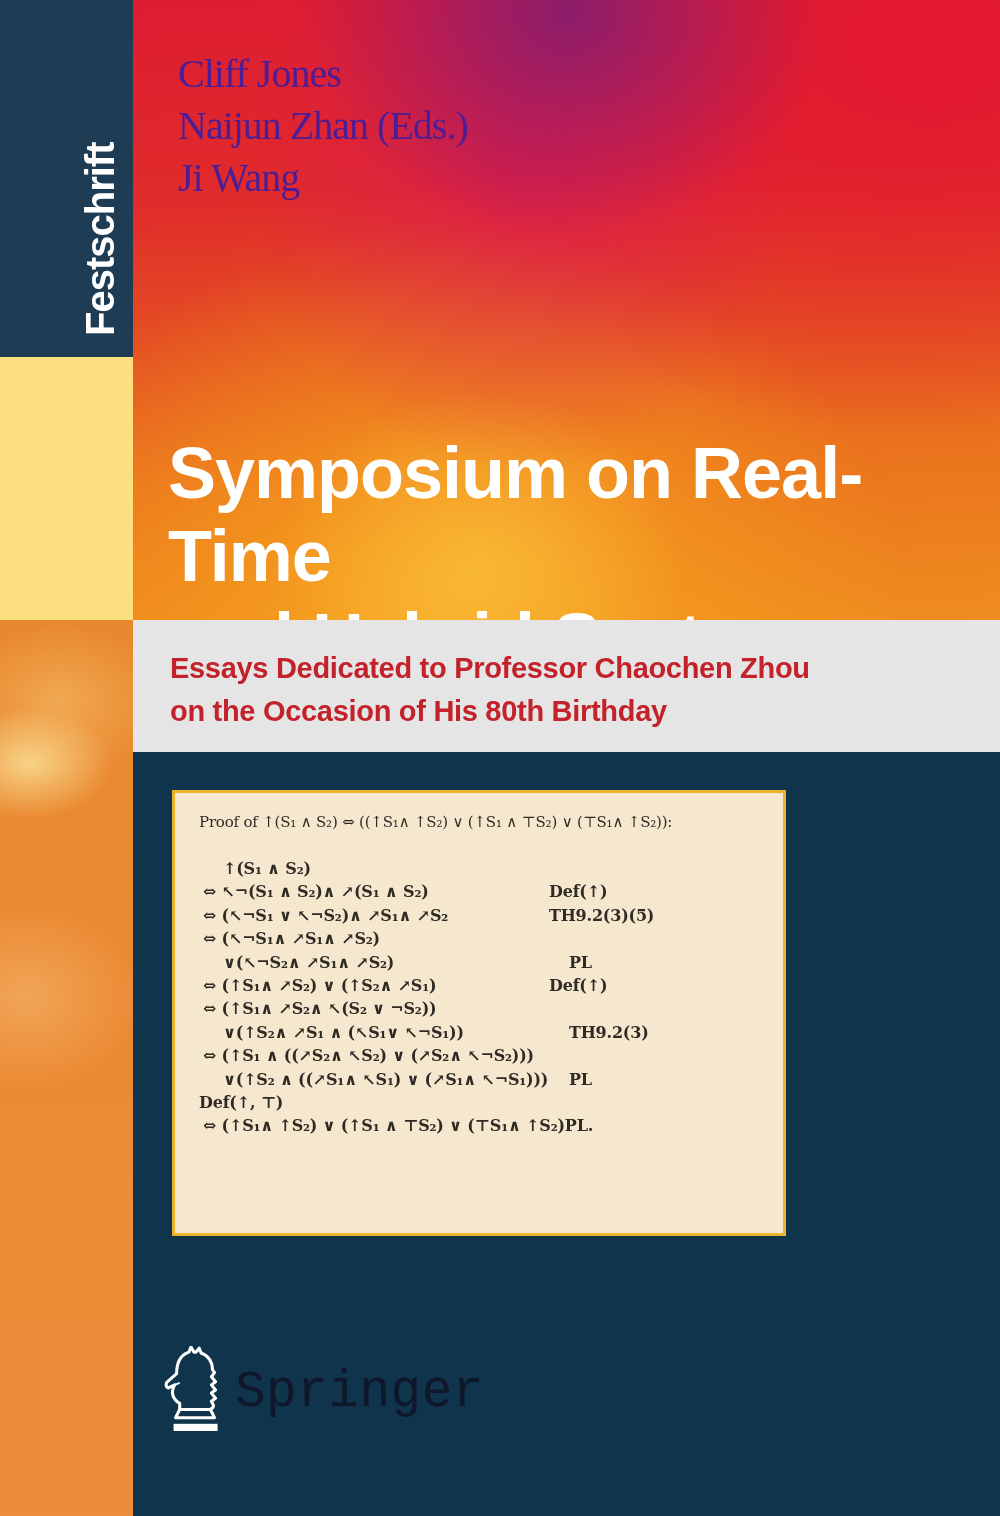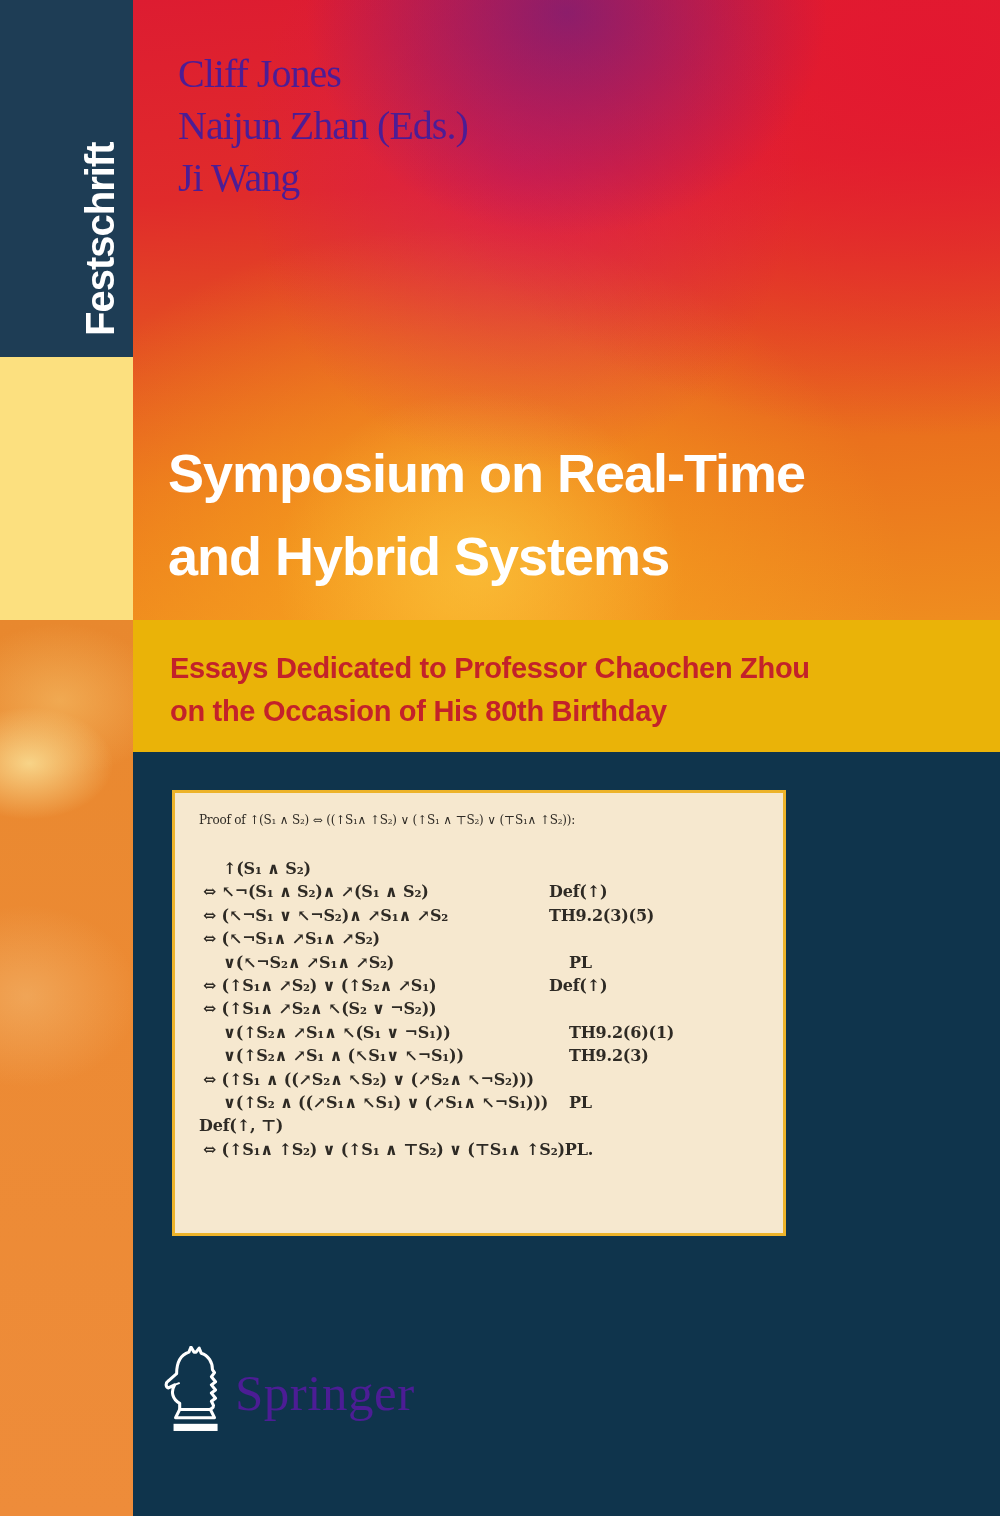"Symposium on Real-Time" .title { font-size: 54px -> 72px }
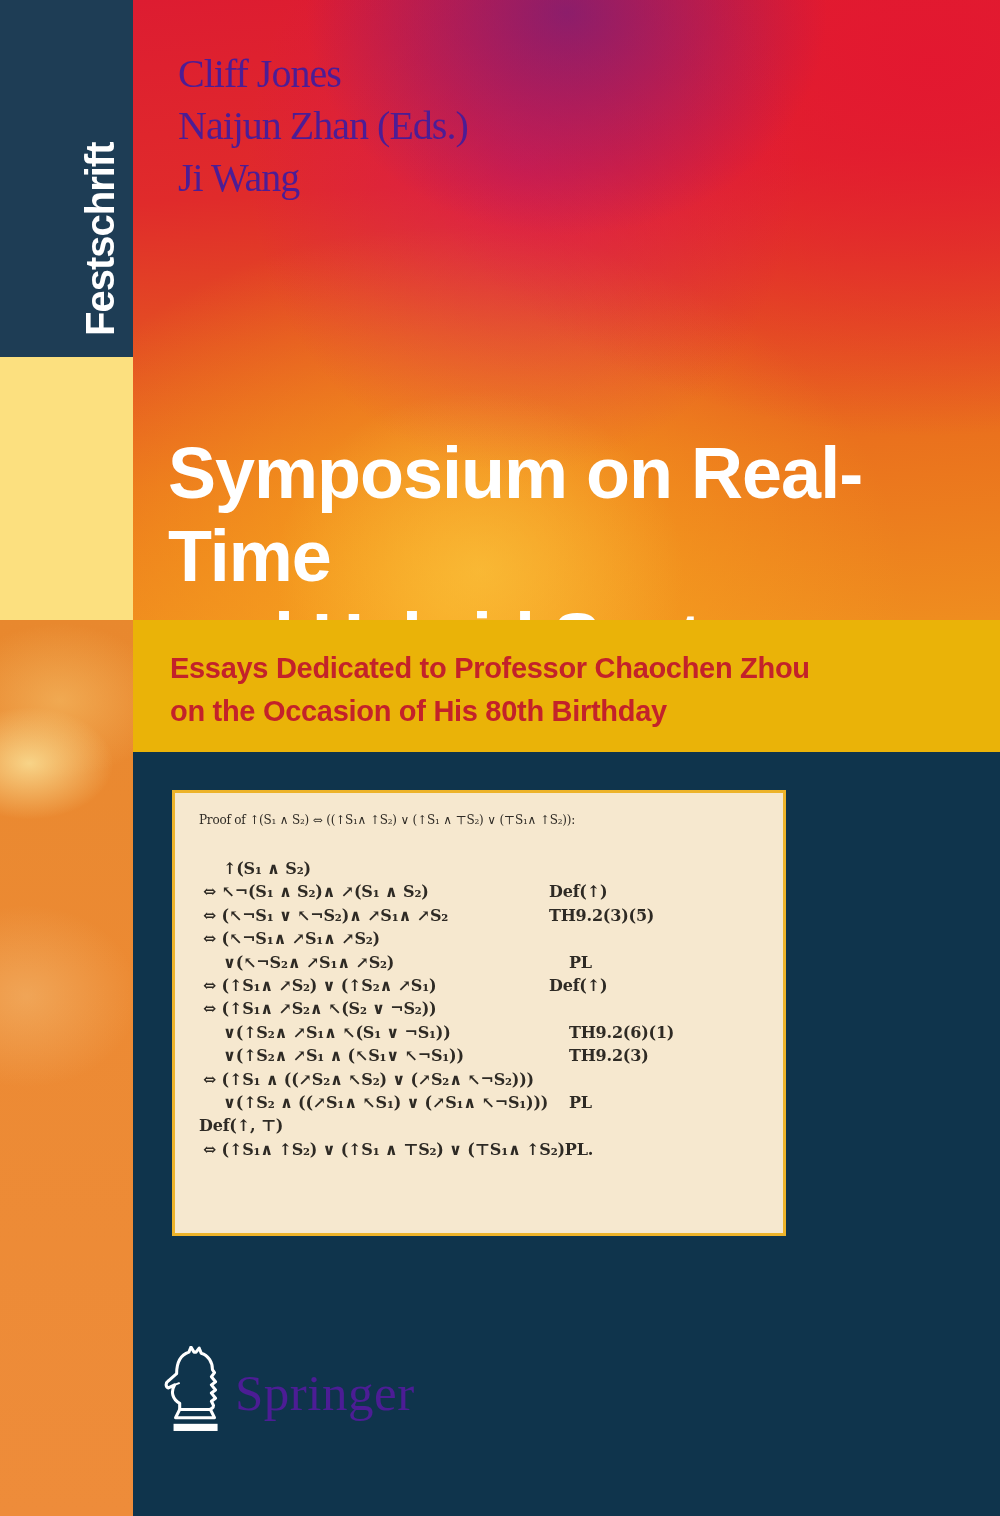"Essays Dedicated to Professor Chaochen" .subtitle-band { background: #eab308 -> #e5e5e5 }
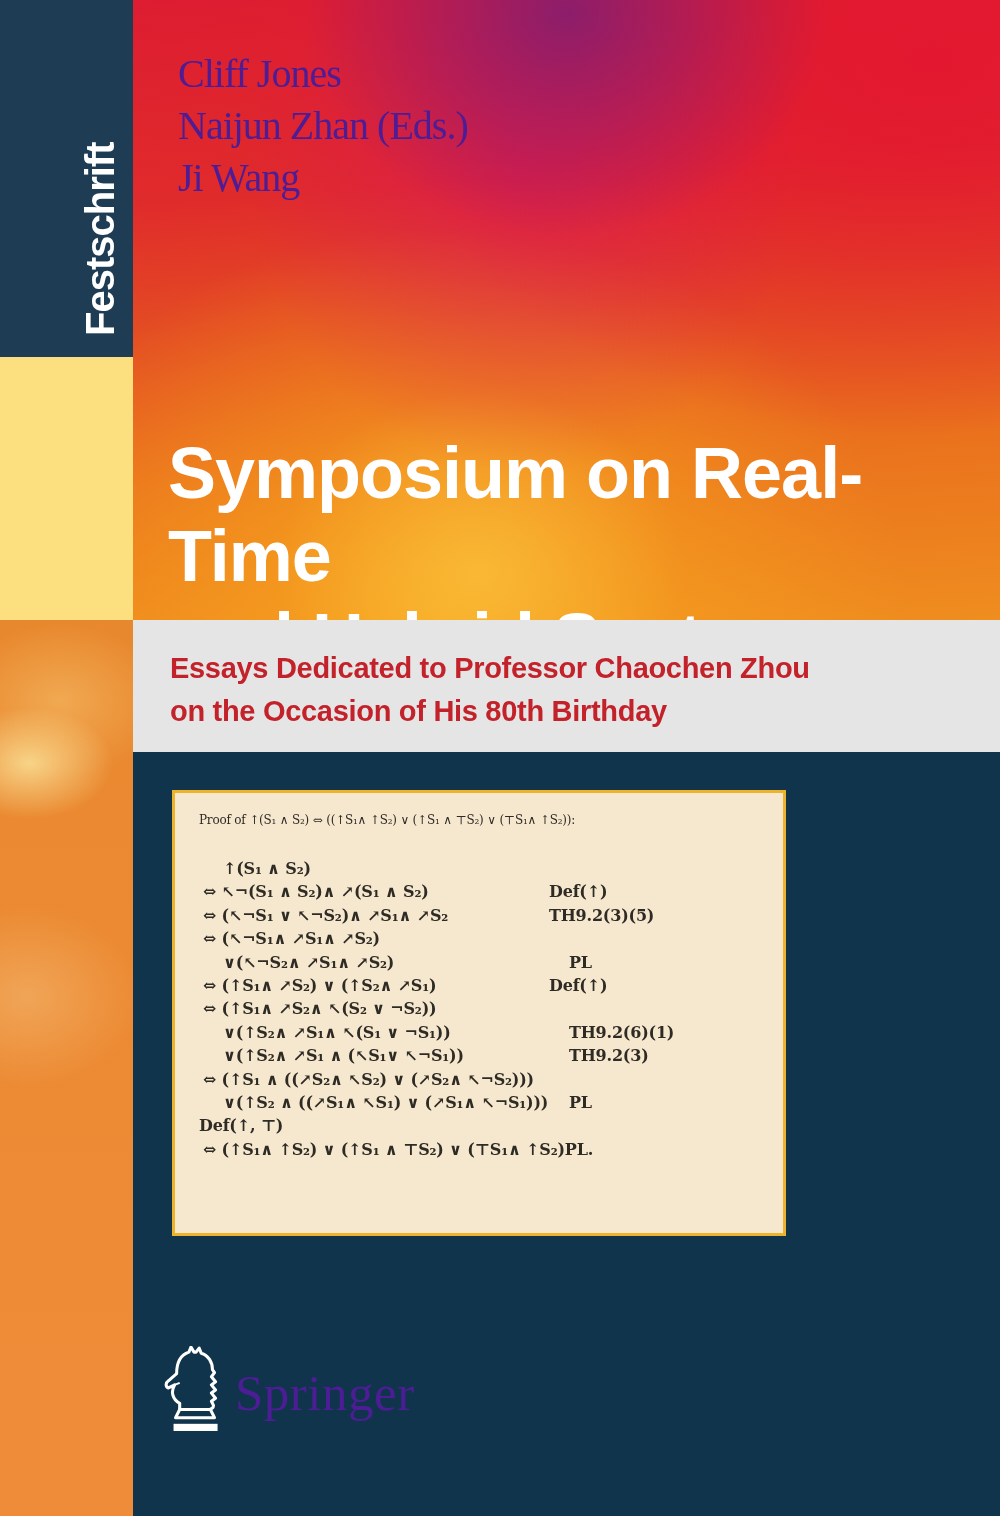"Proof of ↑(S₁ ∧ S₂)" .proof-header { font-size: 12px -> 15px }
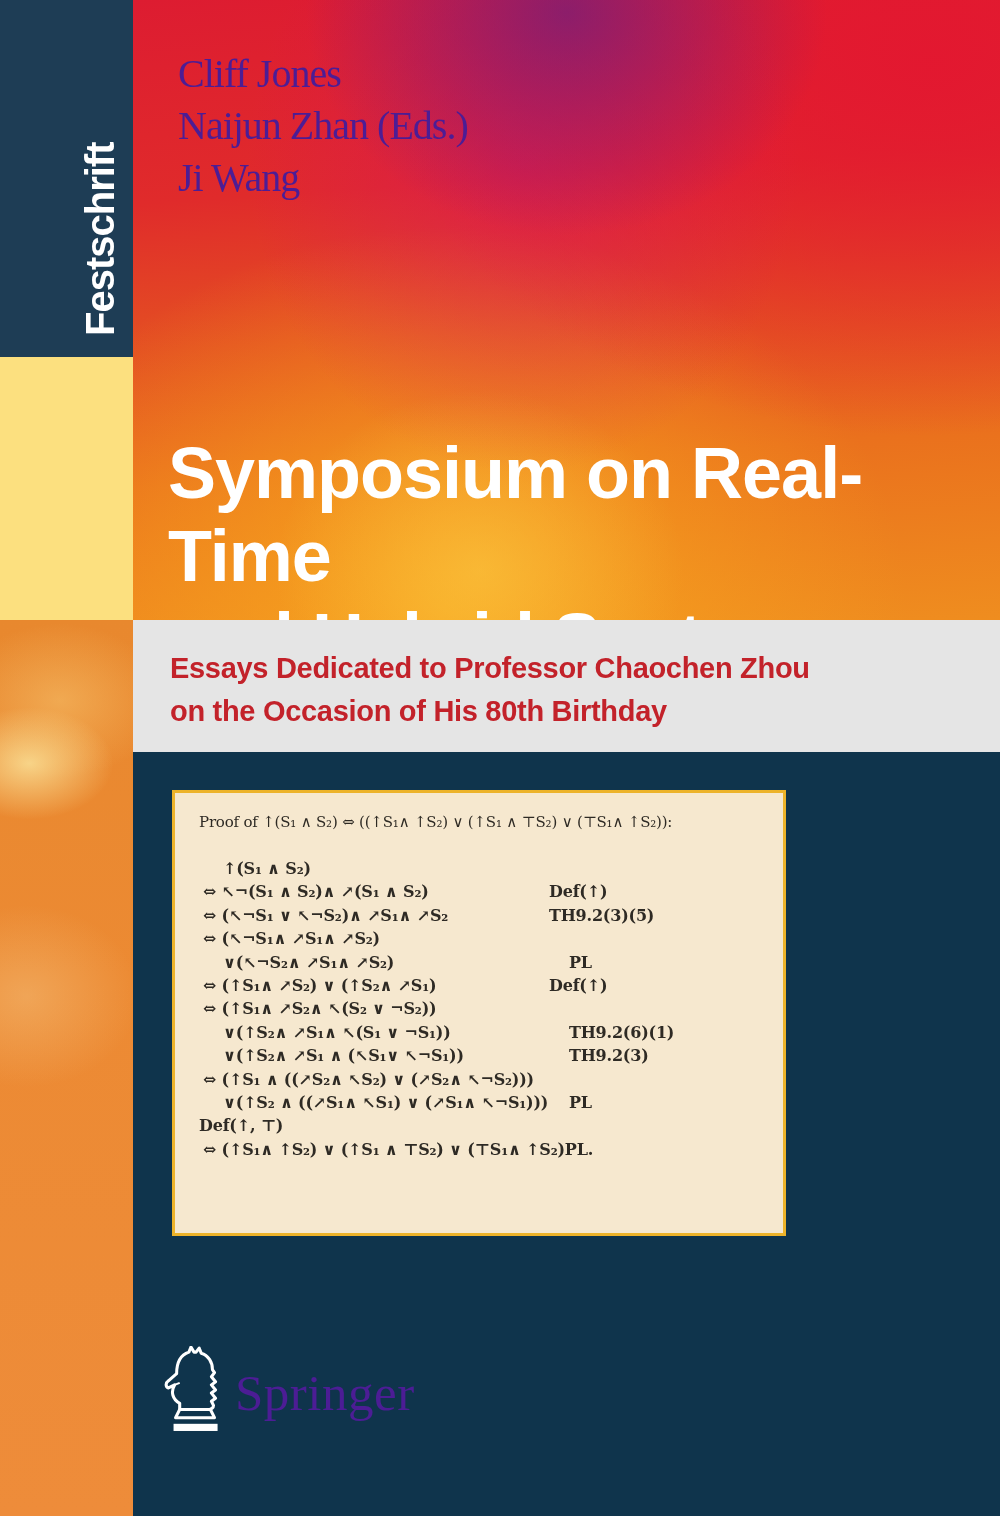"∨(↑S₂∧ ↗S₁∧ ↖(S₁ ∨ ¬S₁))" div.proof-row { html: <div> <span>∨(↑S₂∧ ↗S₁∧ ↖(S₁ ∨ ¬S₁))</span> <span>TH9.2(6)(1)</span> </div> -> none }
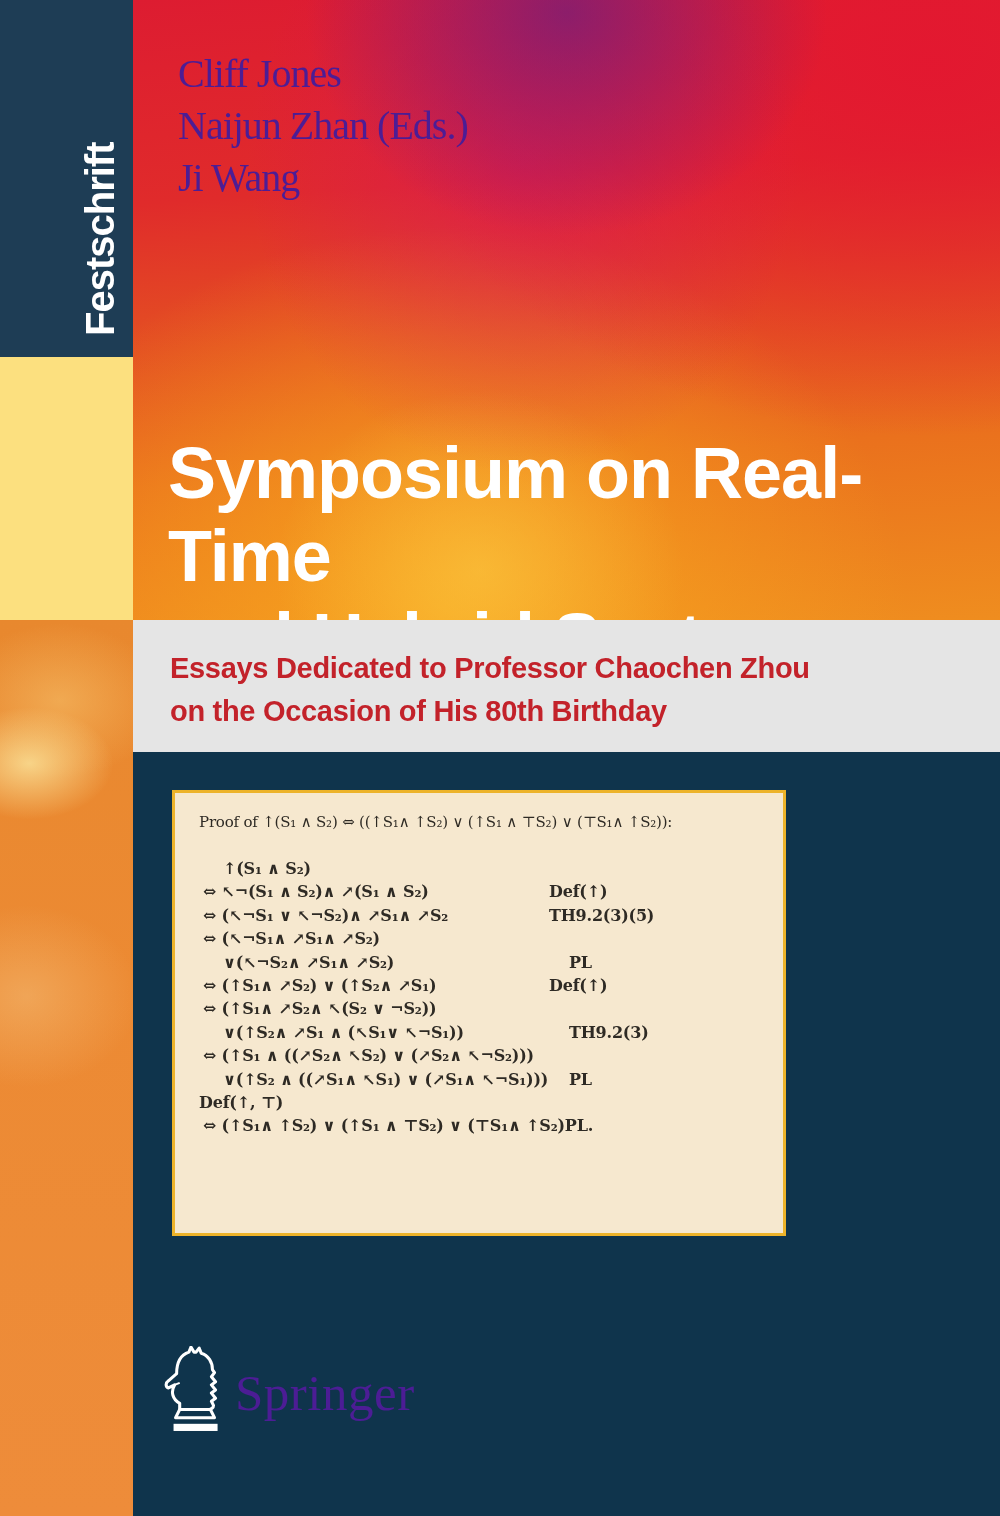"Springer" .publisher-name { color: #4c1d95 -> #0f172a; font-family: Liberation Serif, serif -> Liberation Mono, monospace }
